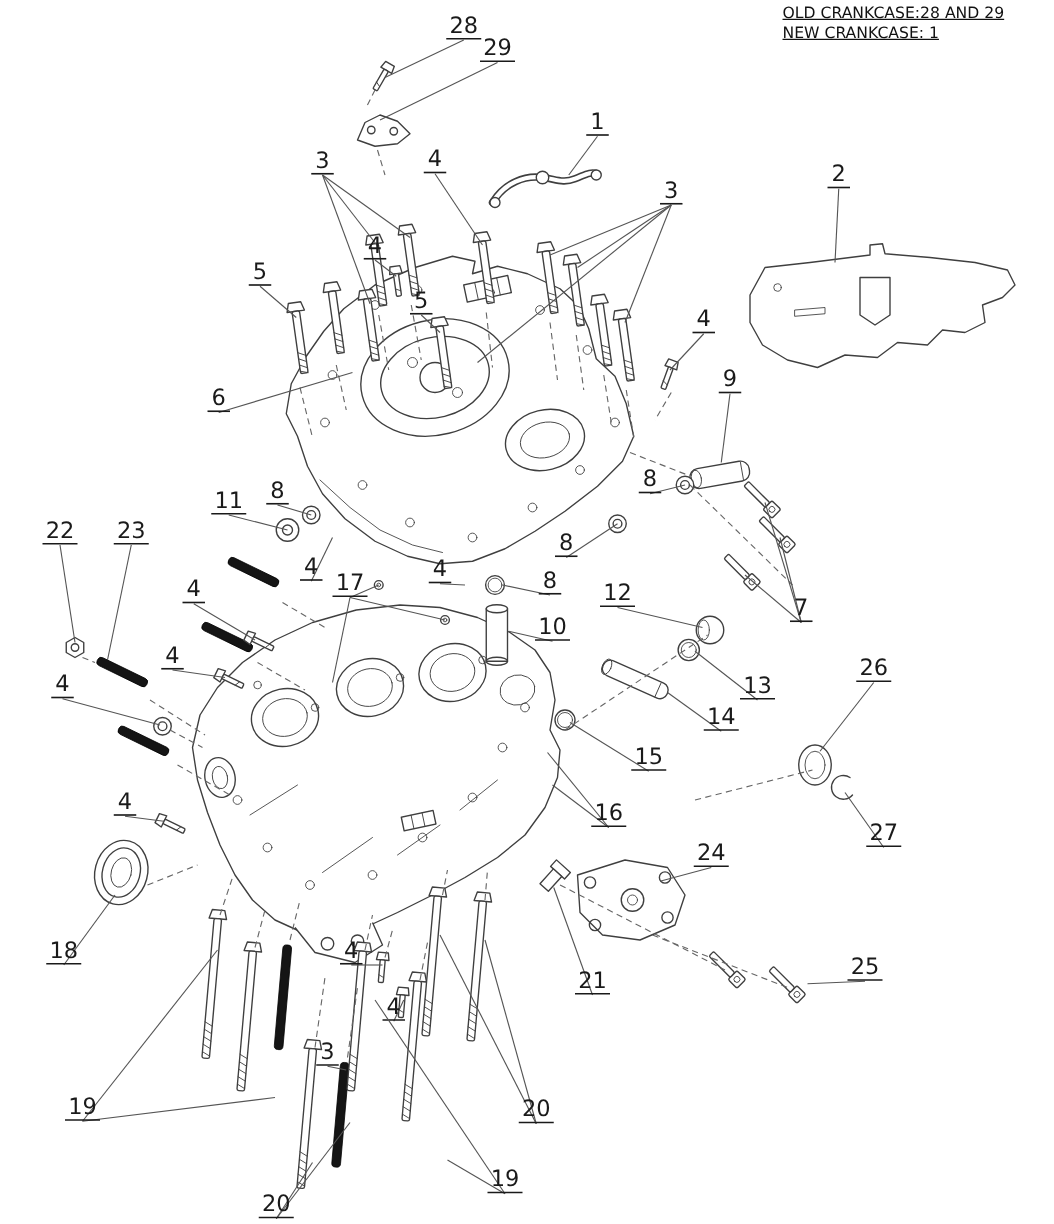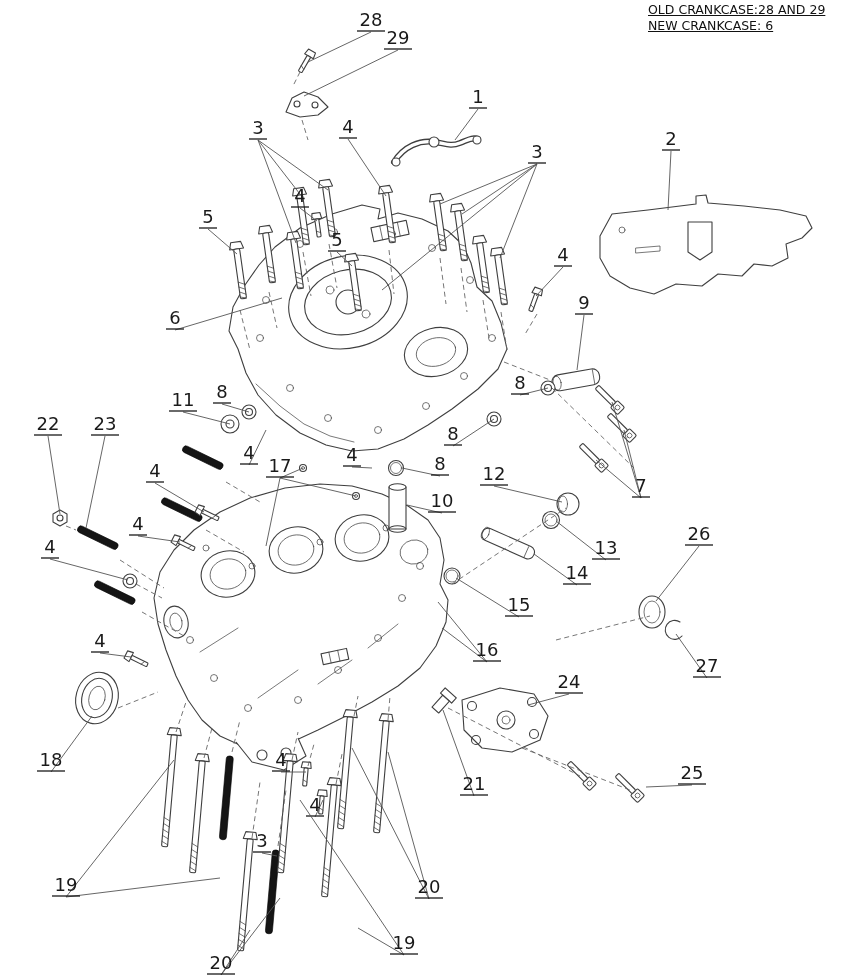"OLD CRANKCASE:28 AND 29" .header-note { left: 648px -> 626px }
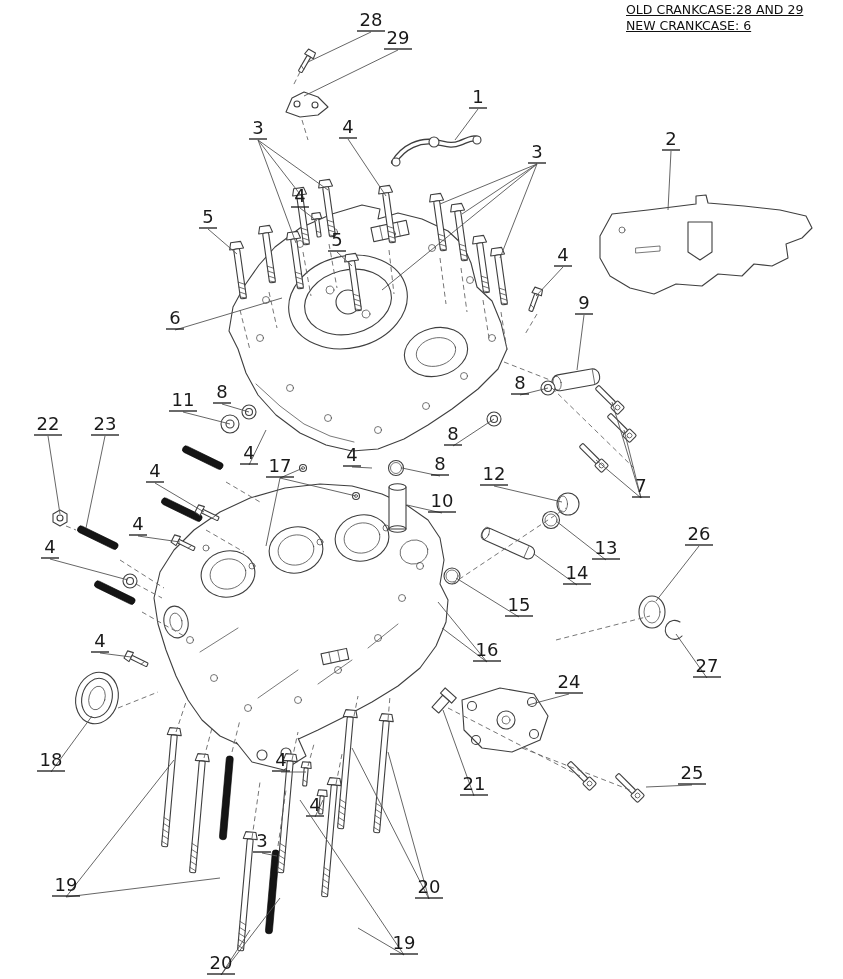"NEW CRANKCASE: 6" div { text: 6 -> 1 }
